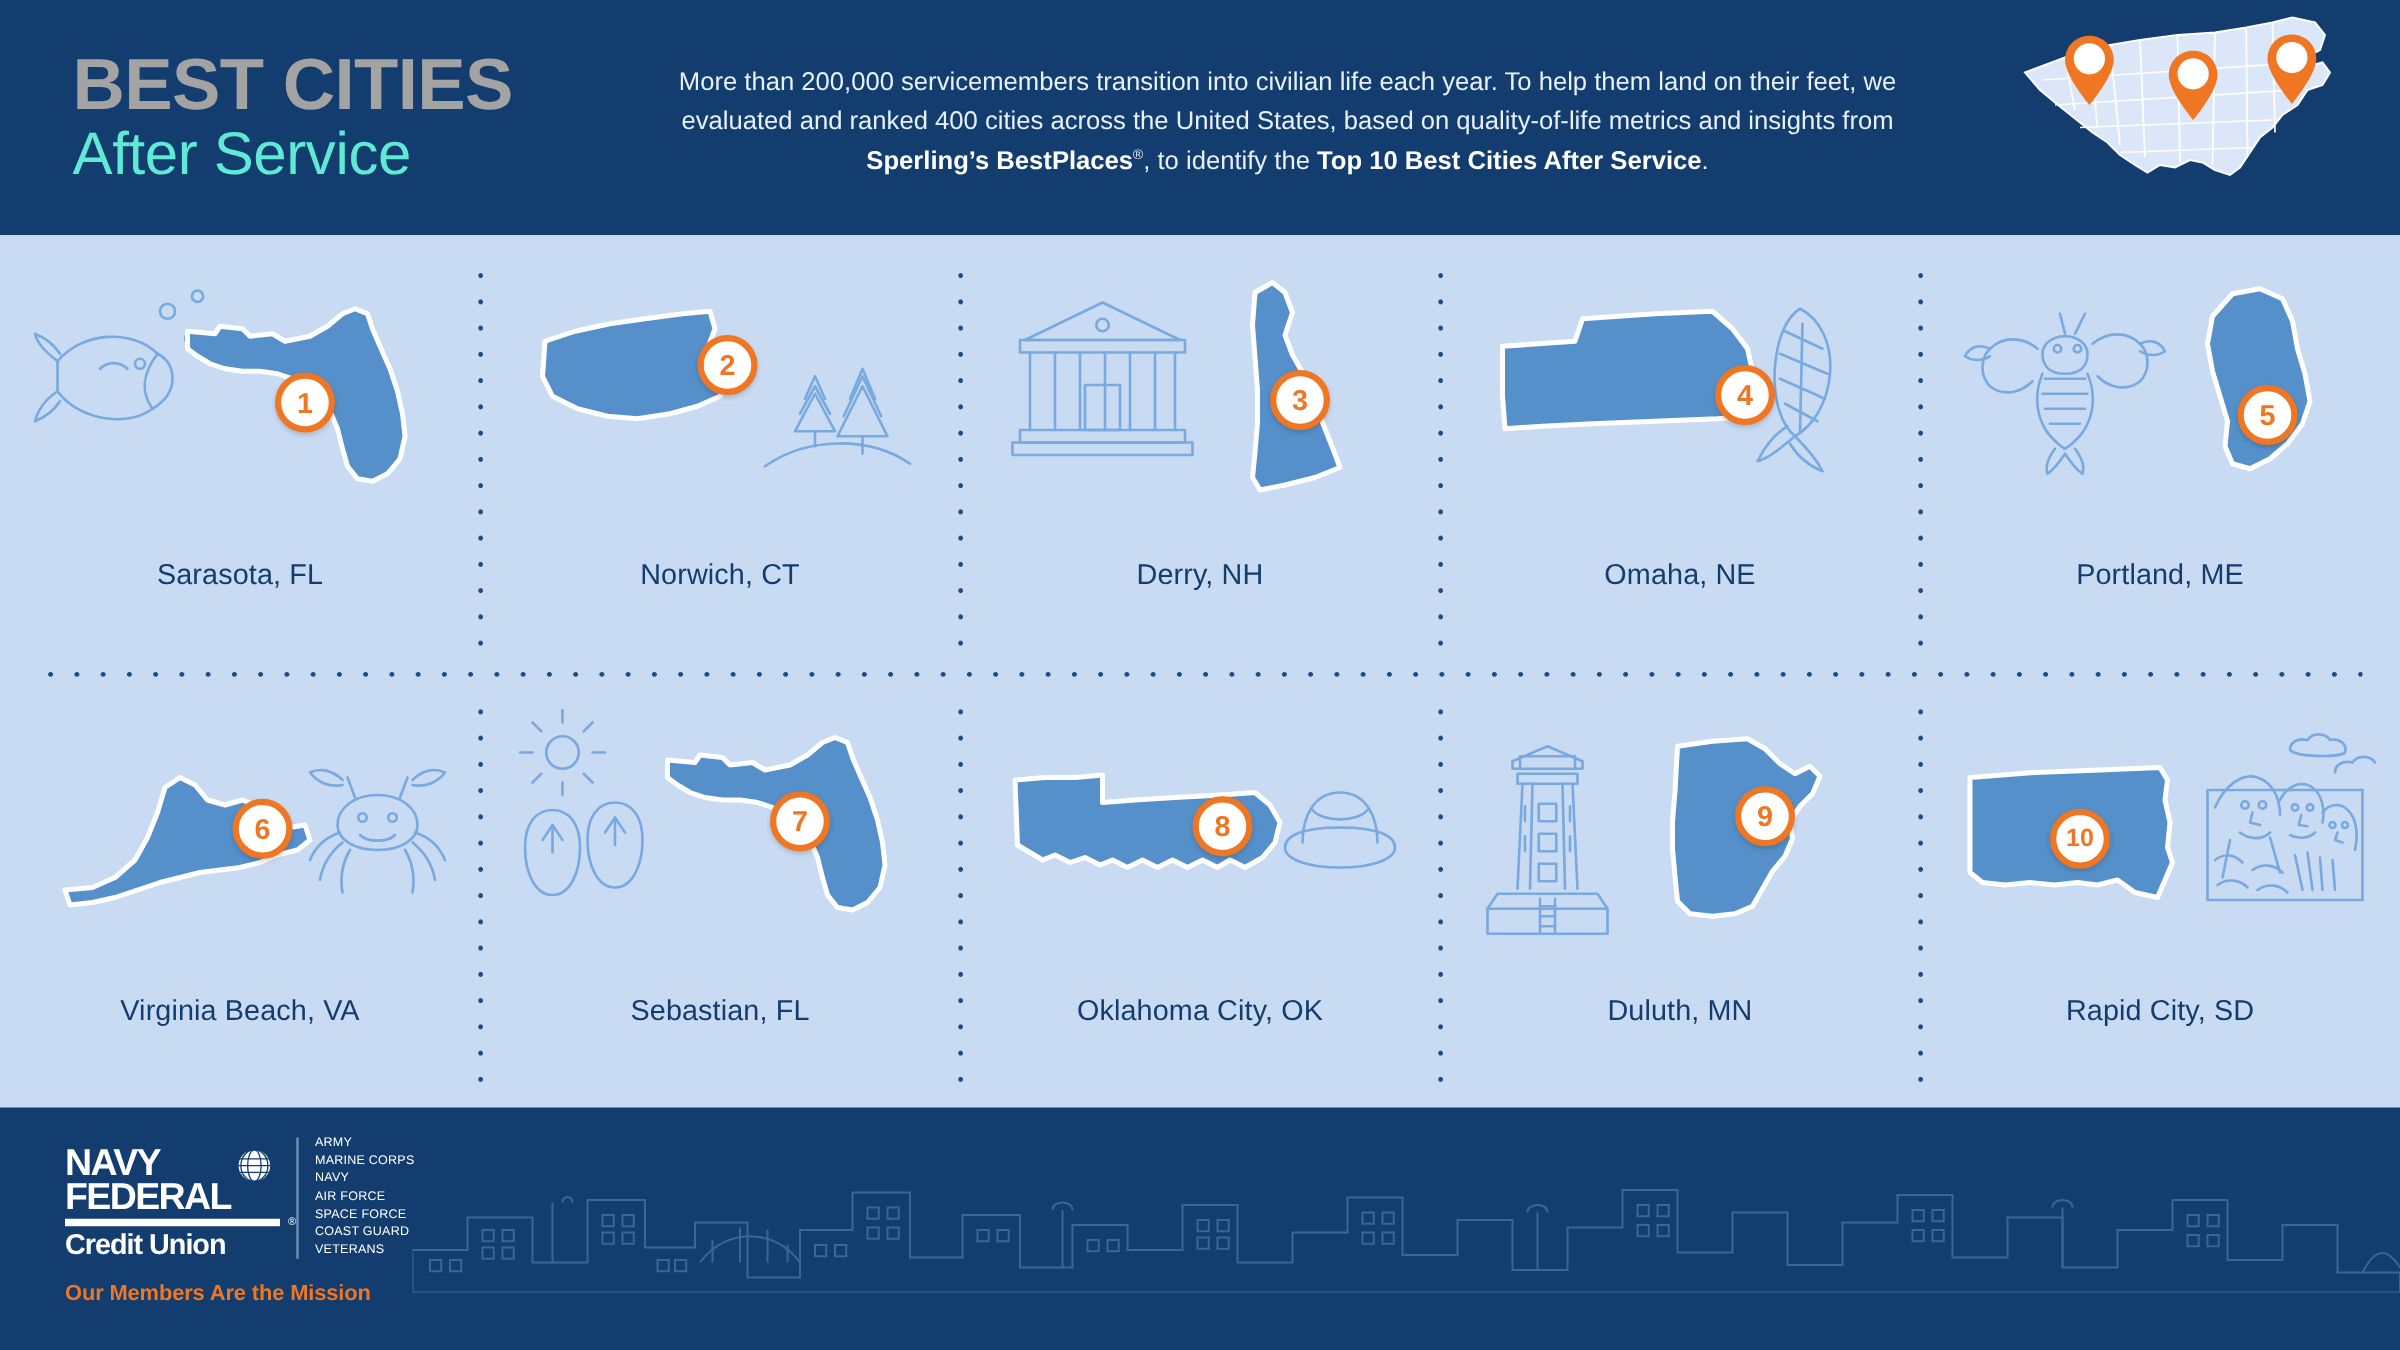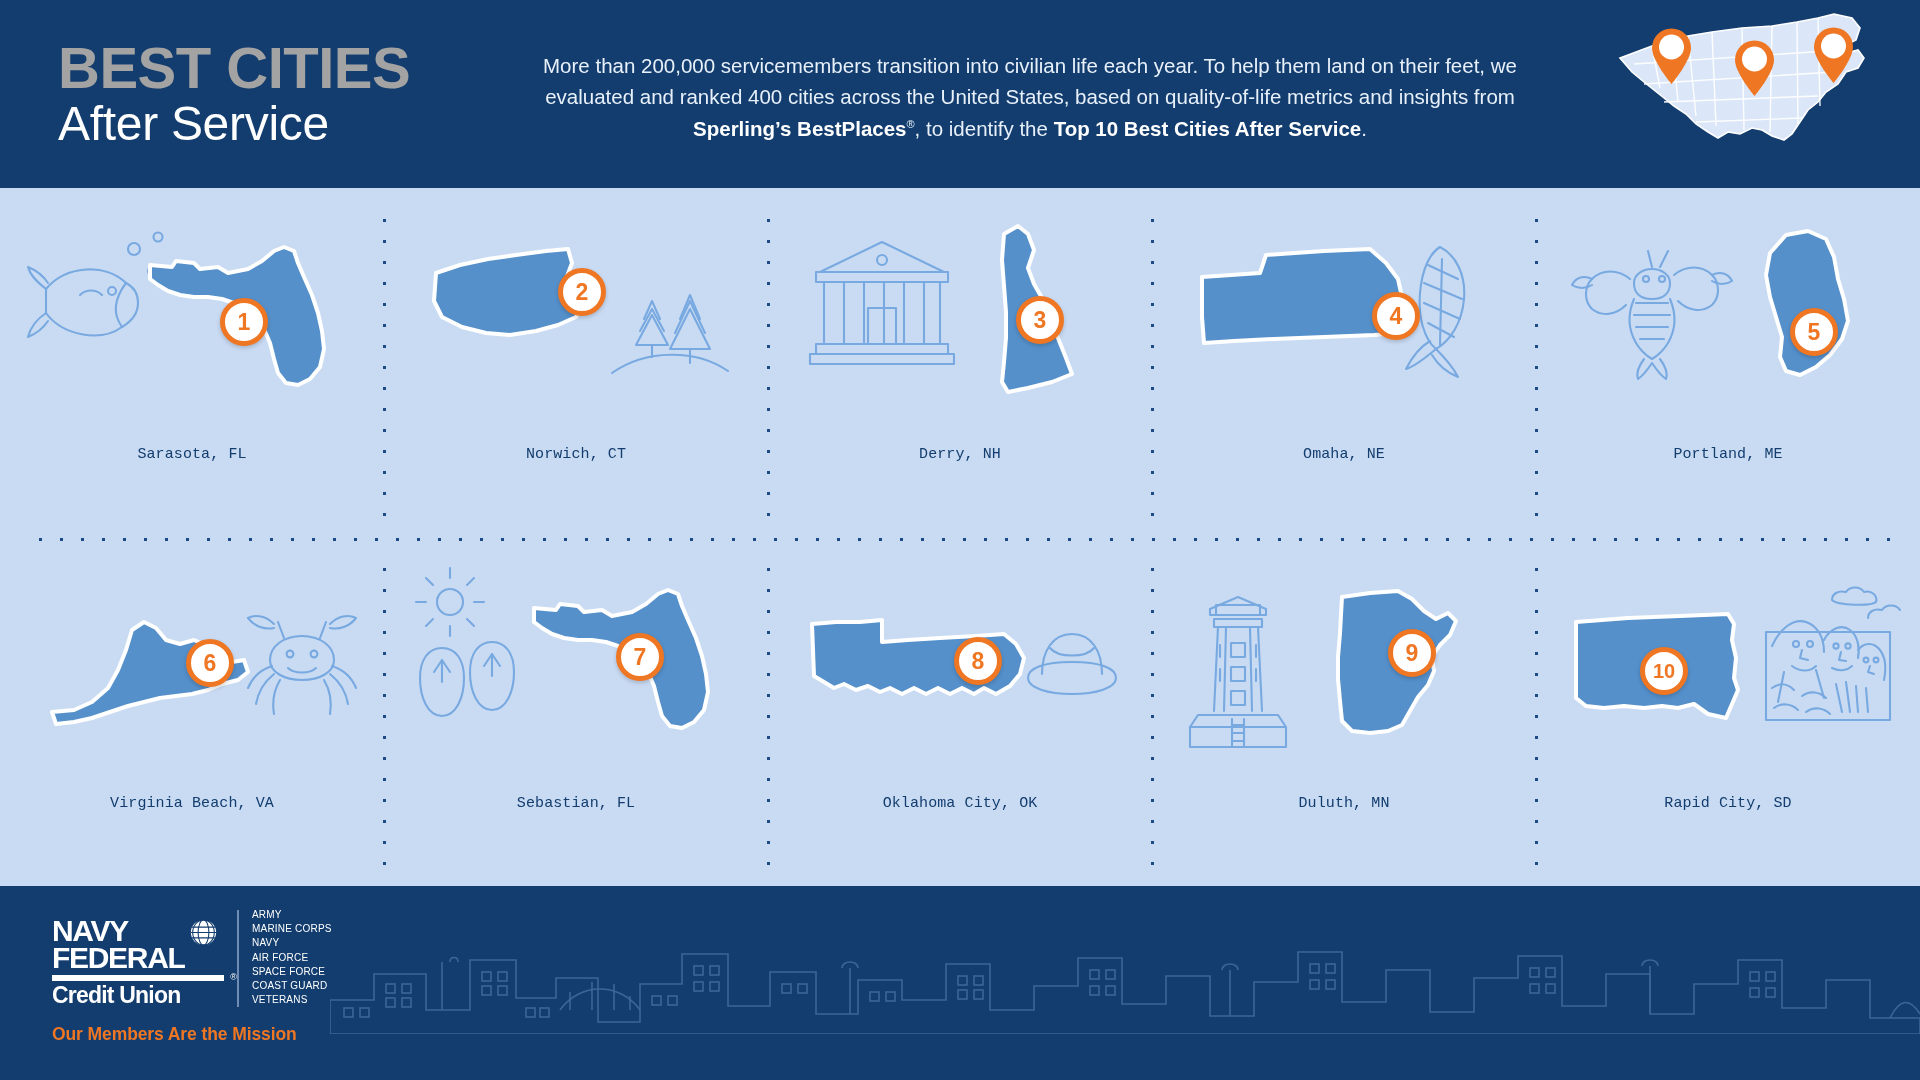"After Service" .title-2 { color: #ffffff -> #5eead4 }
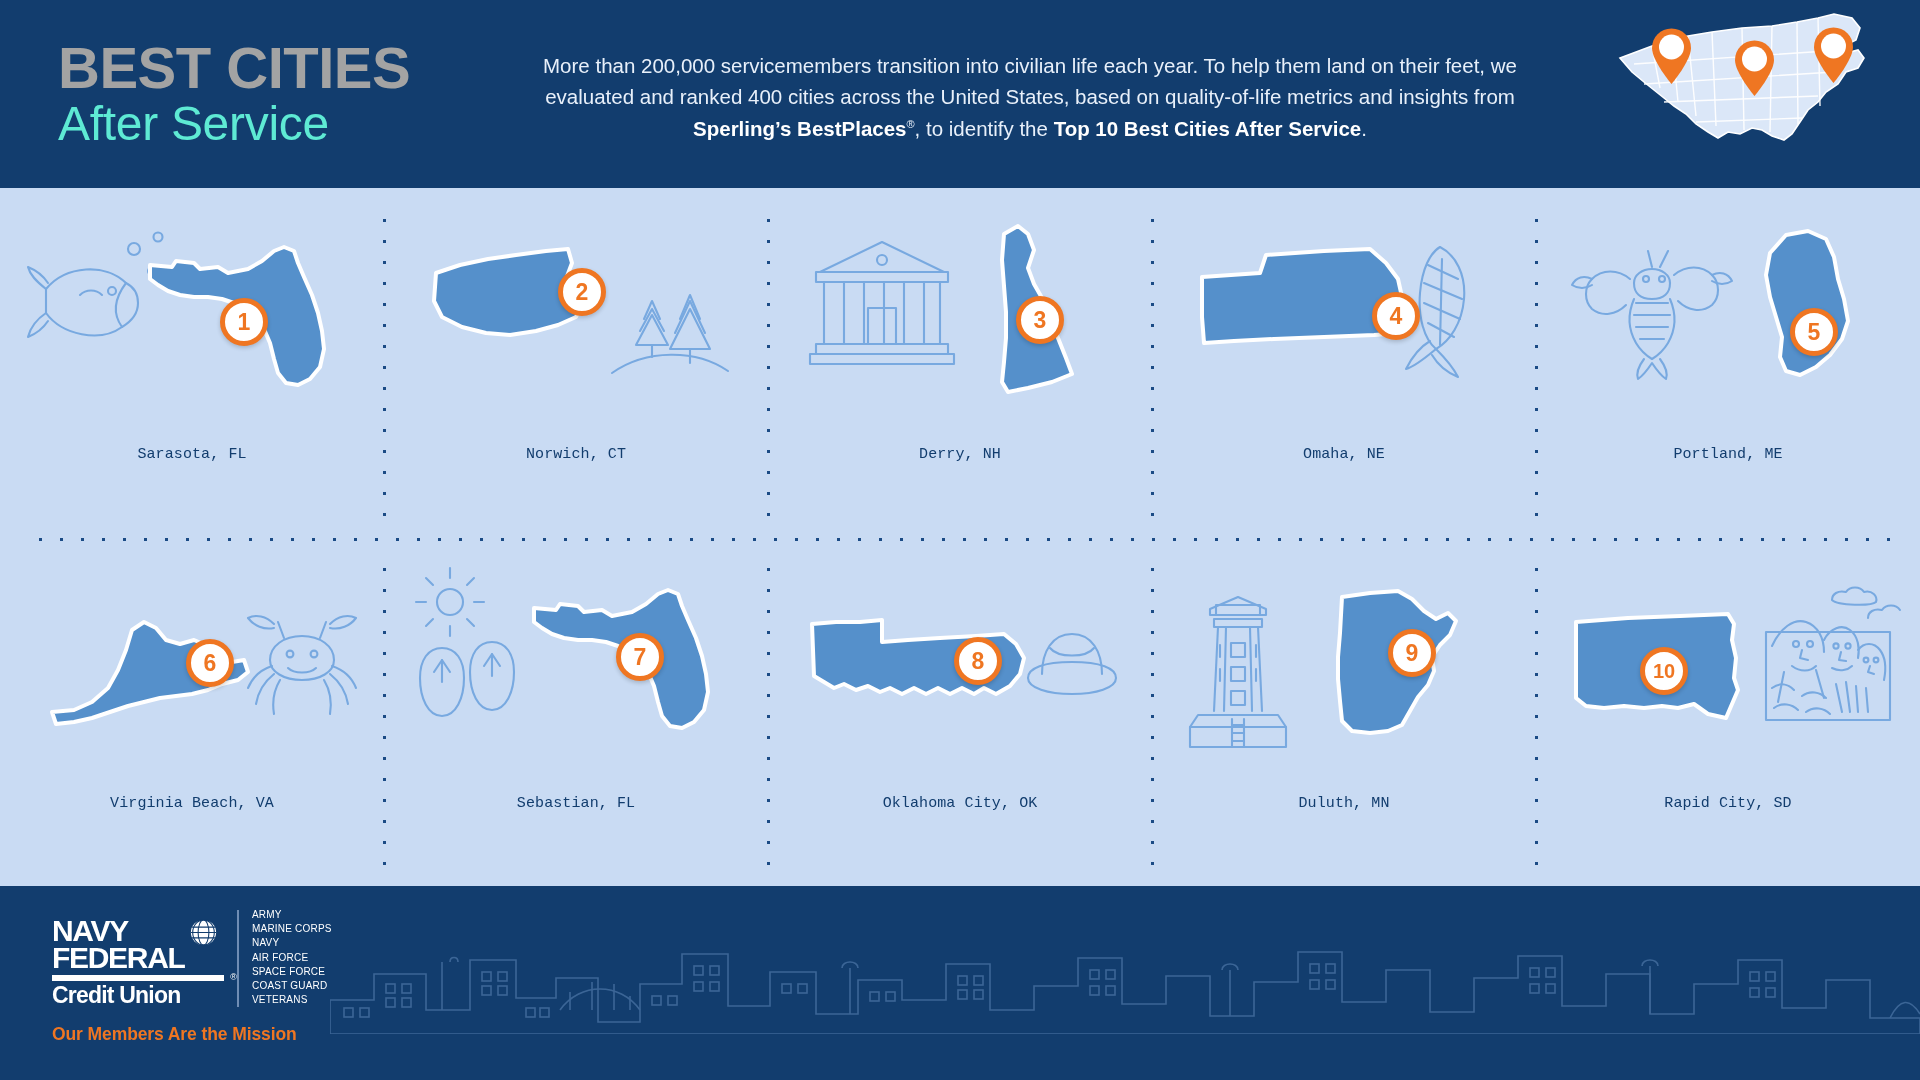"Sarasota, FL" .city { font-family: Liberation Mono, monospace -> none; font-size: 15px -> 23px }
